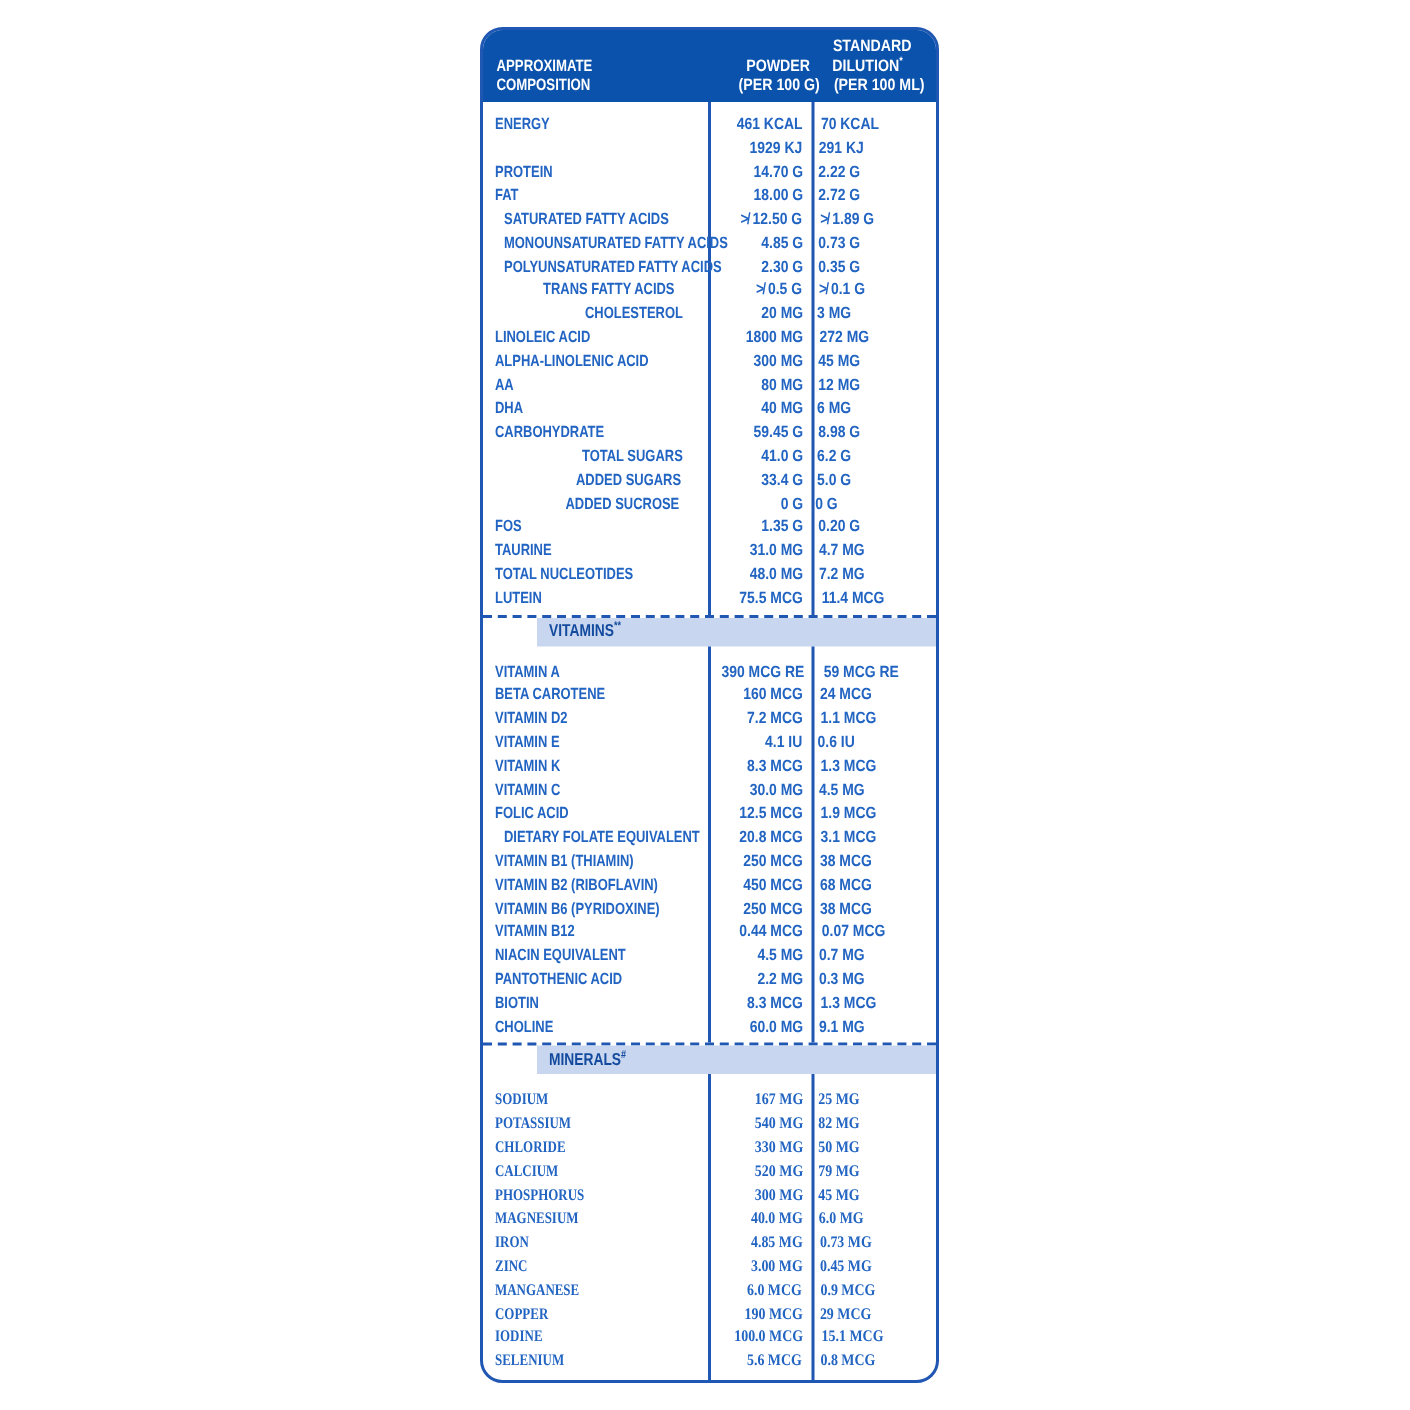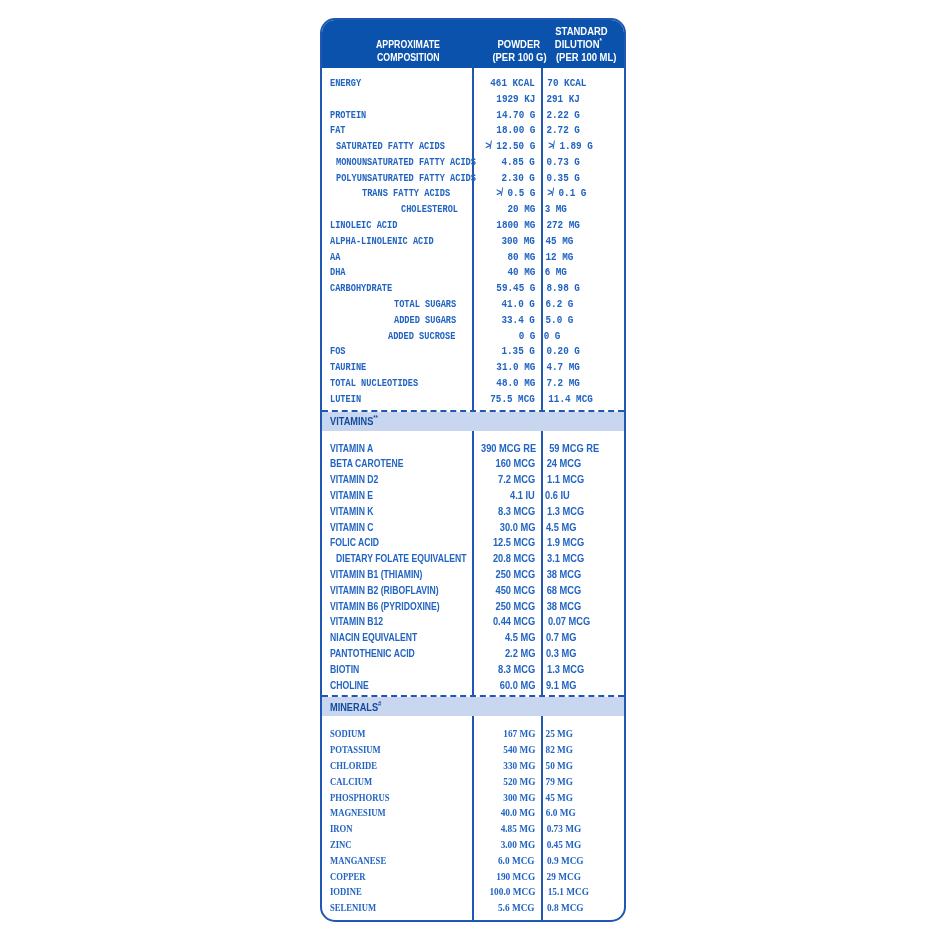"APPROXIMATE" .hc1 { text-align: right -> left }
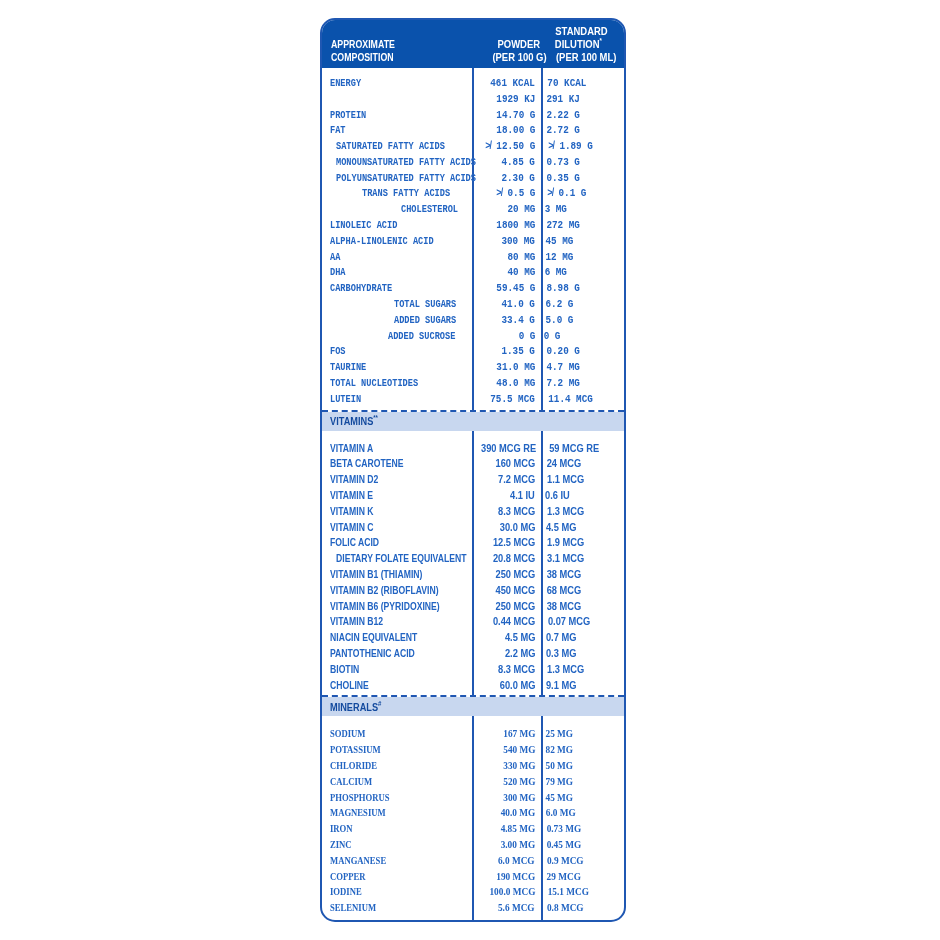"ENERGY" .rows.first { font-family: Liberation Mono, monospace -> none }
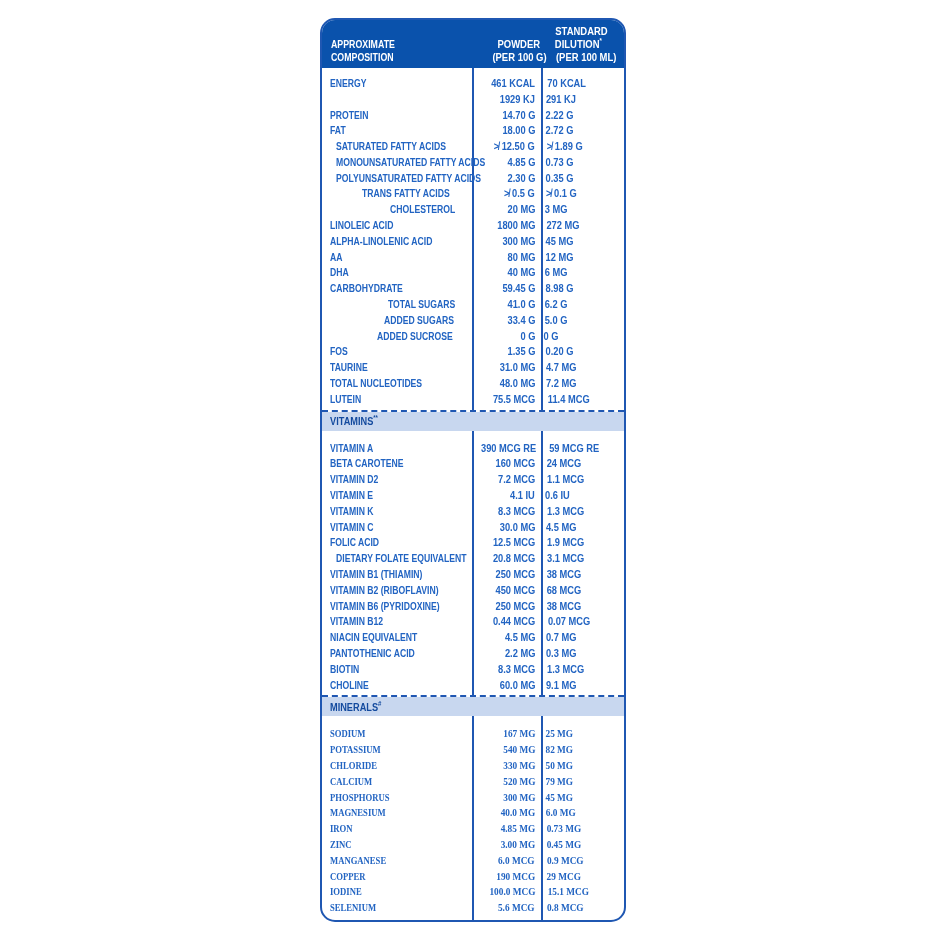"VITAMINS**" .band { margin-left: none -> 36px }
